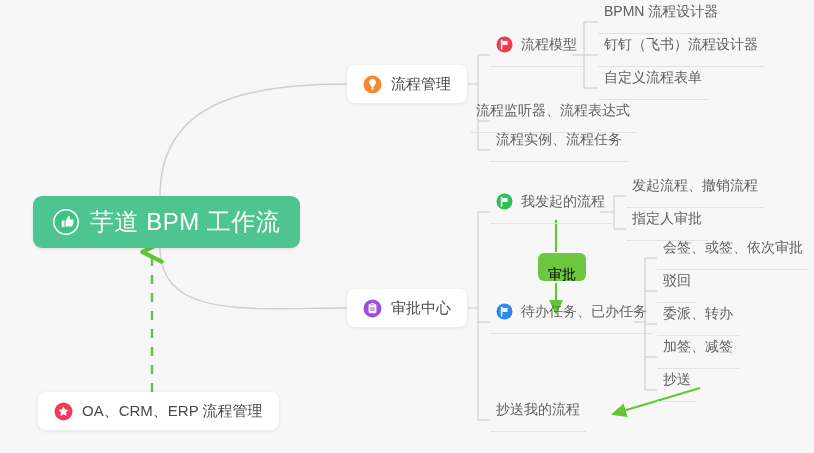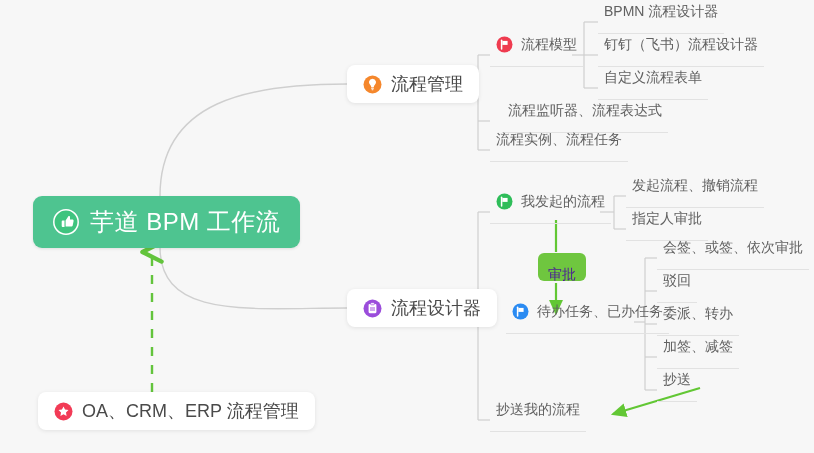"流程管理" .card-label { font-size: 18px -> 15px }
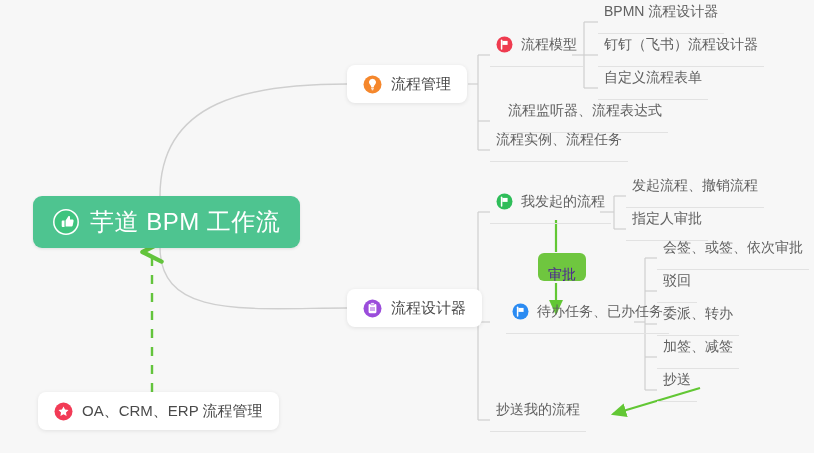"流程监听器、流程表达式" div.node { left: 502px -> 470px }
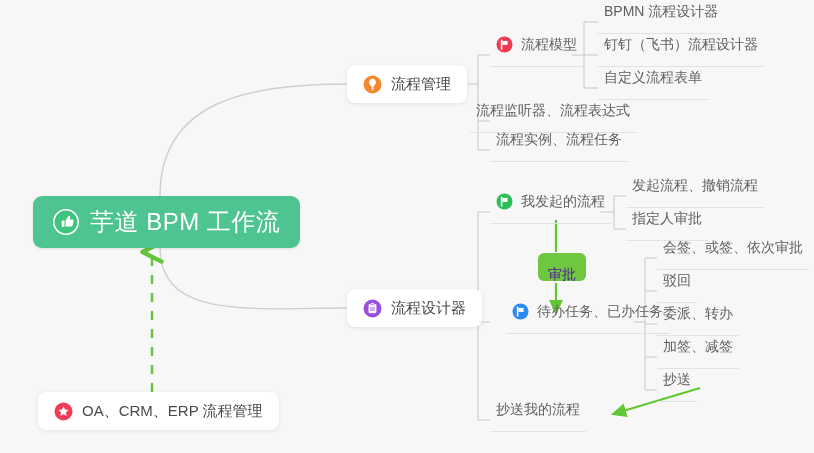"审批" .tag-label { color: #4c1d95 -> #000000 }
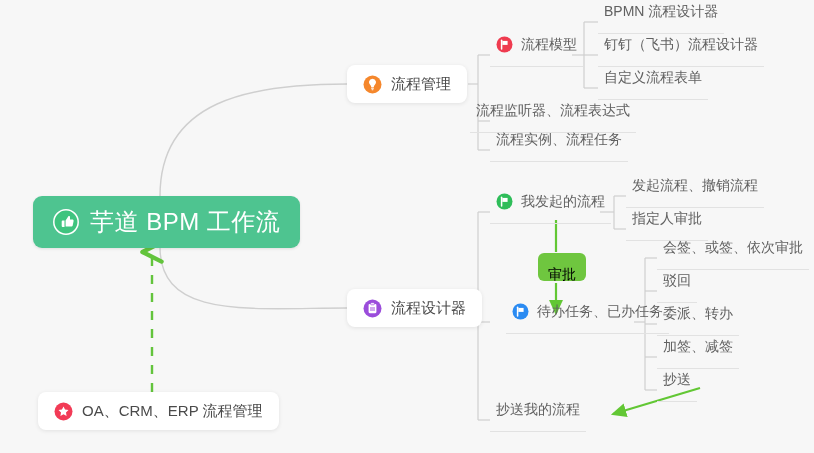"流程设计器" span.card-label { text: 流程设计器 -> 审批中心 }
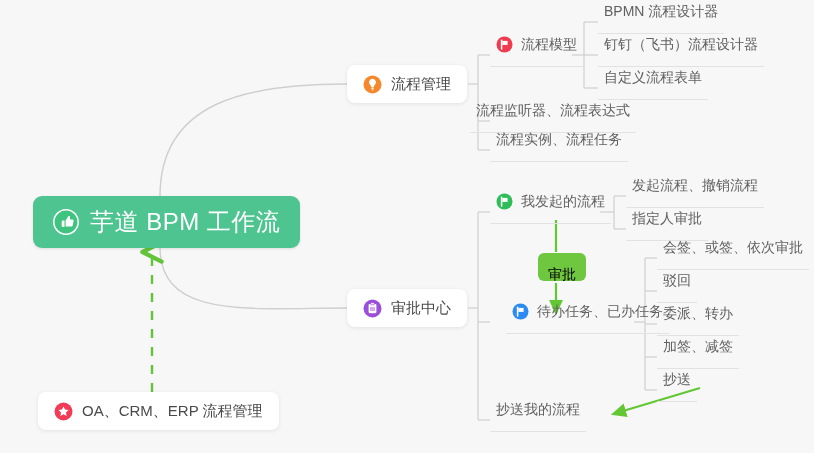"待办任务、已办任务" div.node { left: 506px -> 490px }
